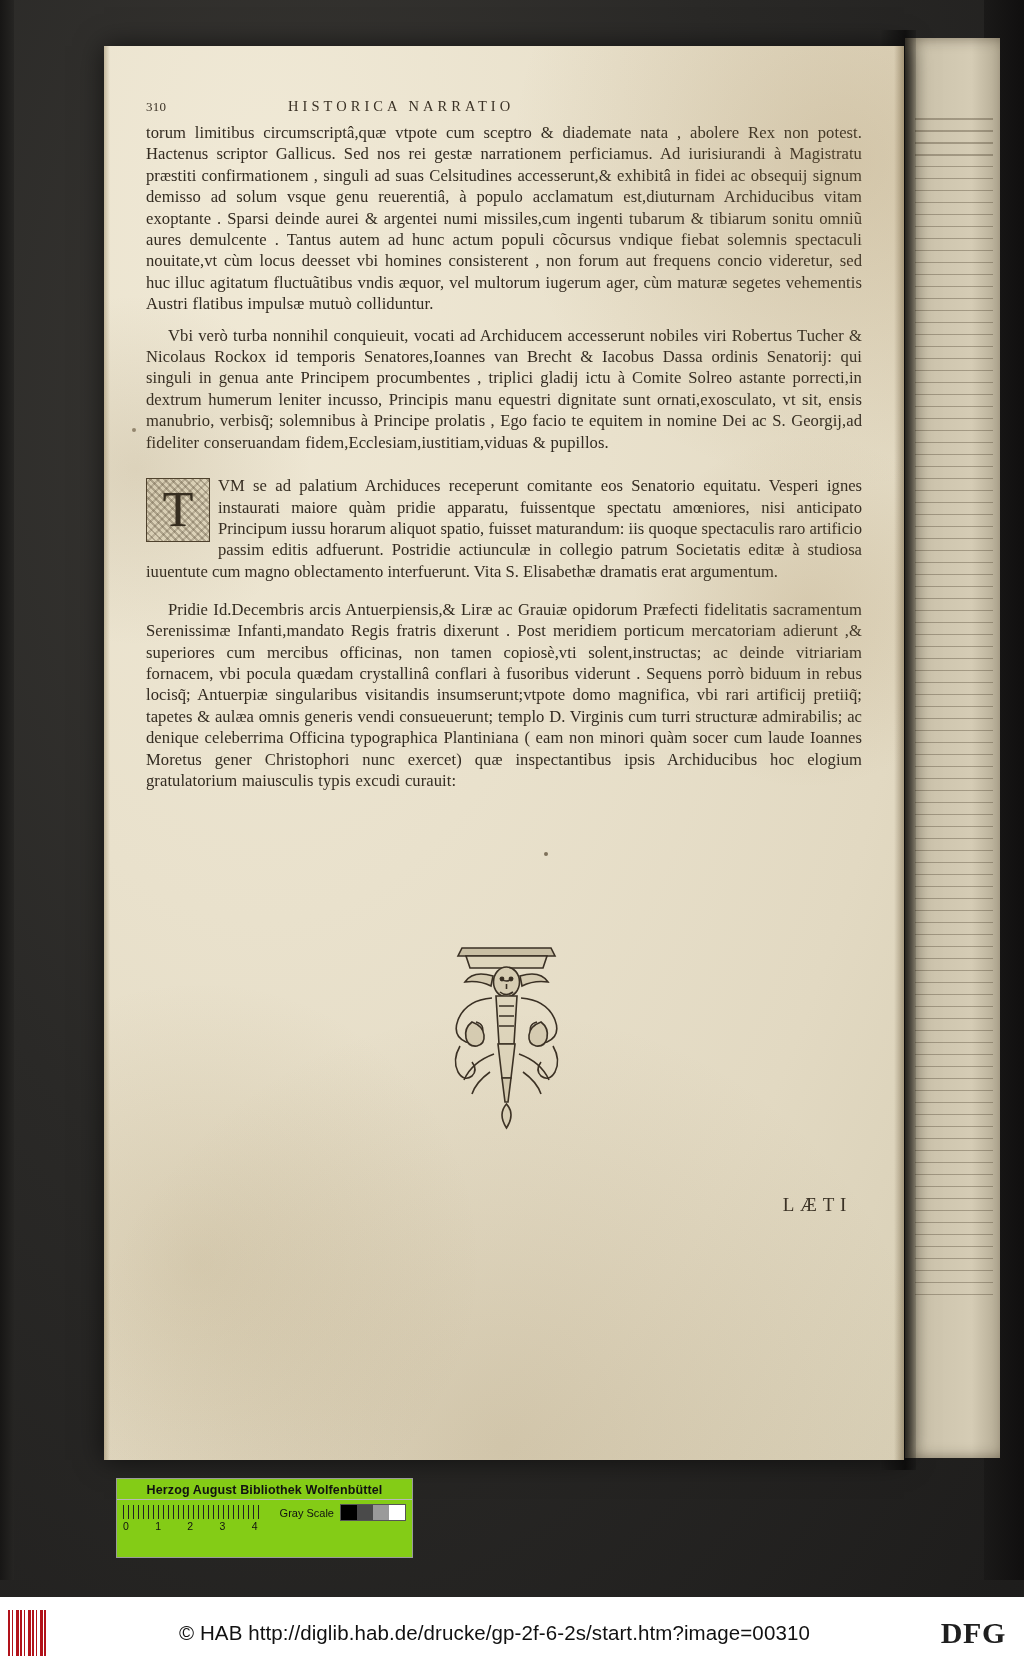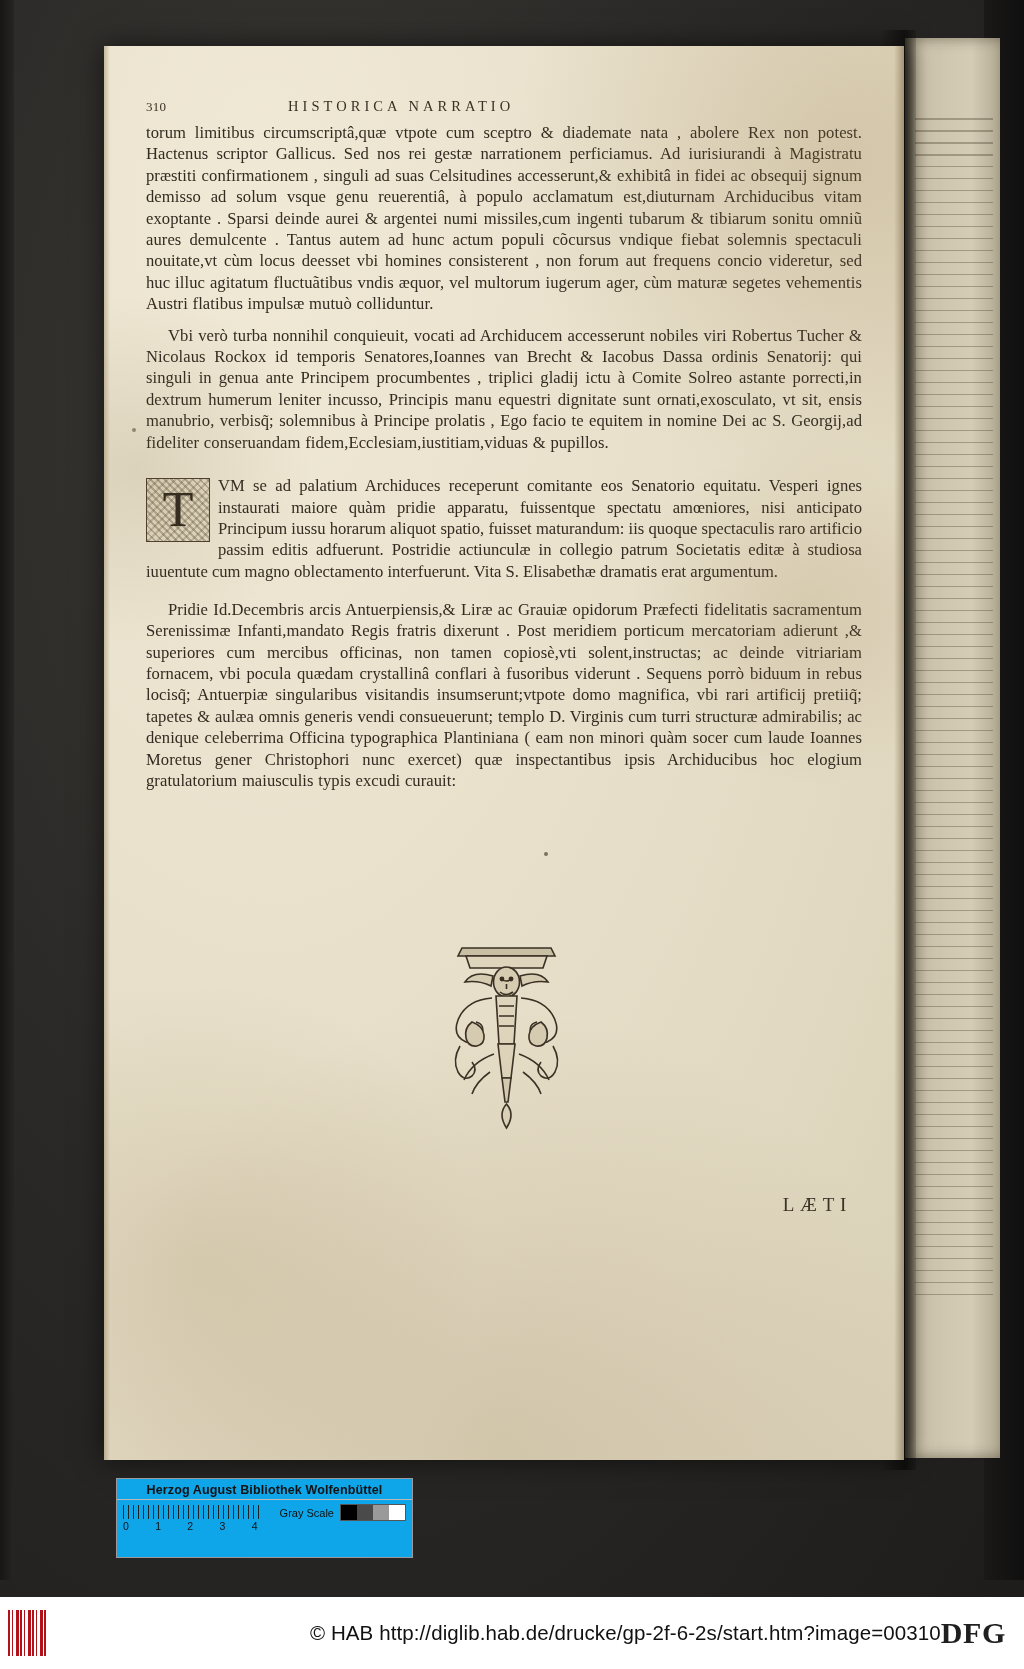"Herzog August Bibliothek Wolfenbüttel" #color-target { background: #0ea5e9 -> #84cc16 }
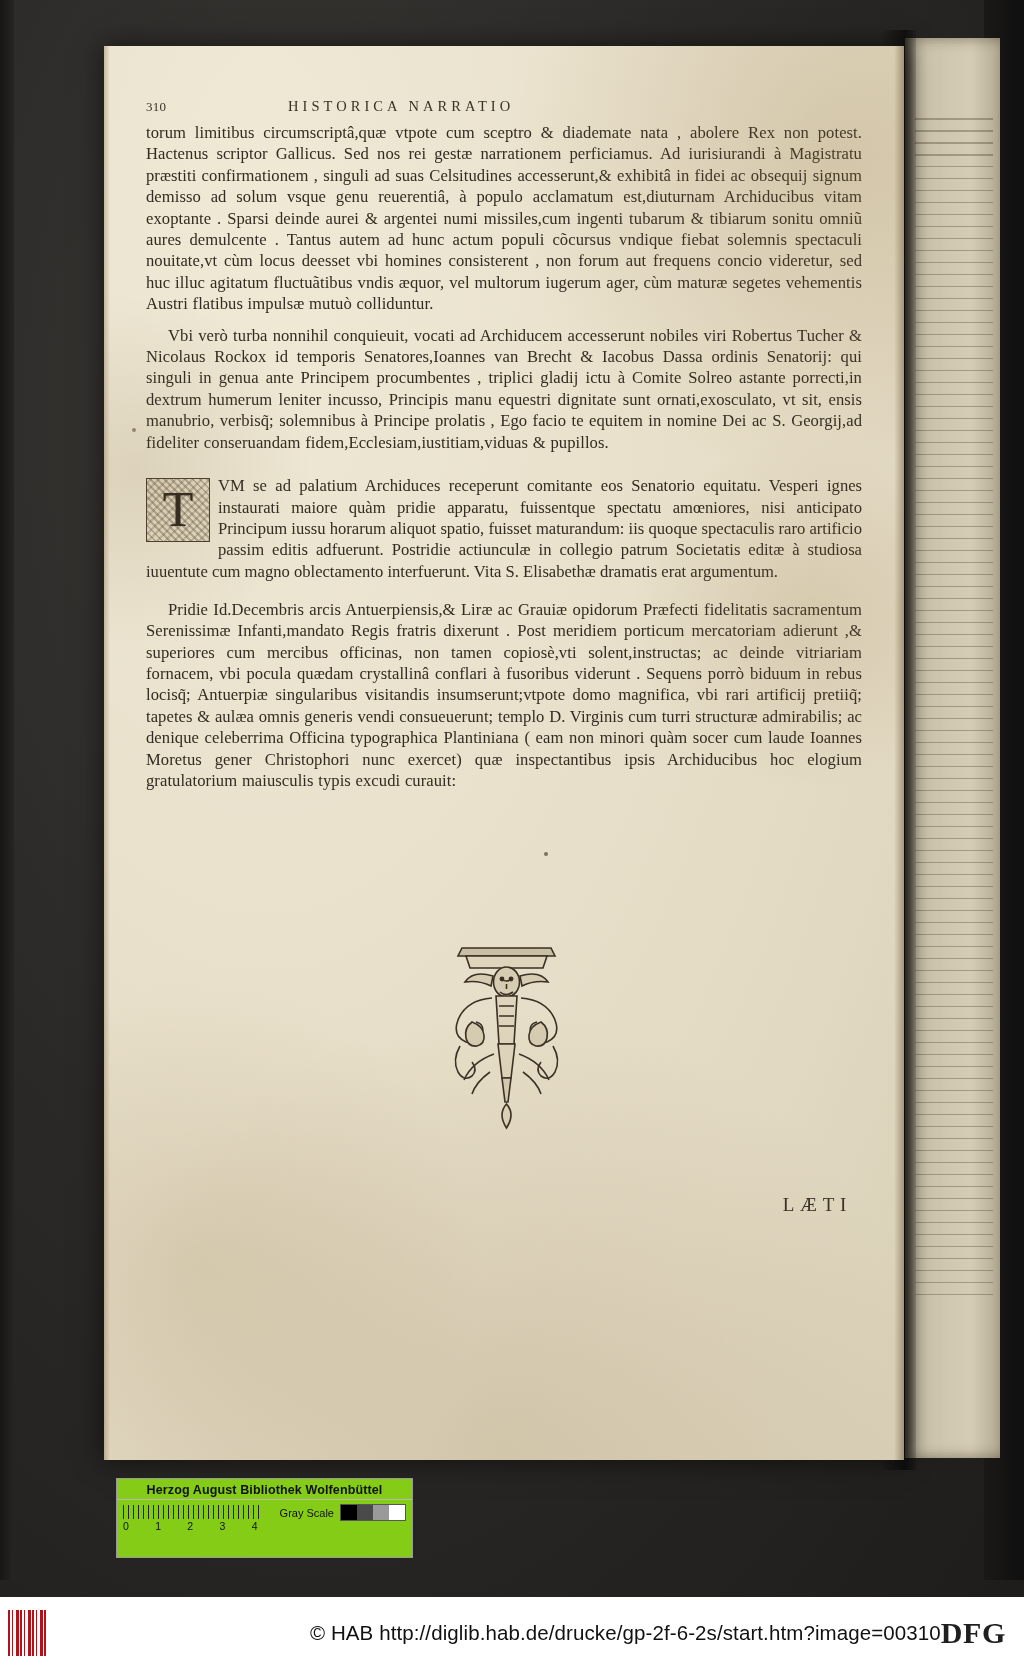"© HAB" #credit-text { text-align: right -> center }
